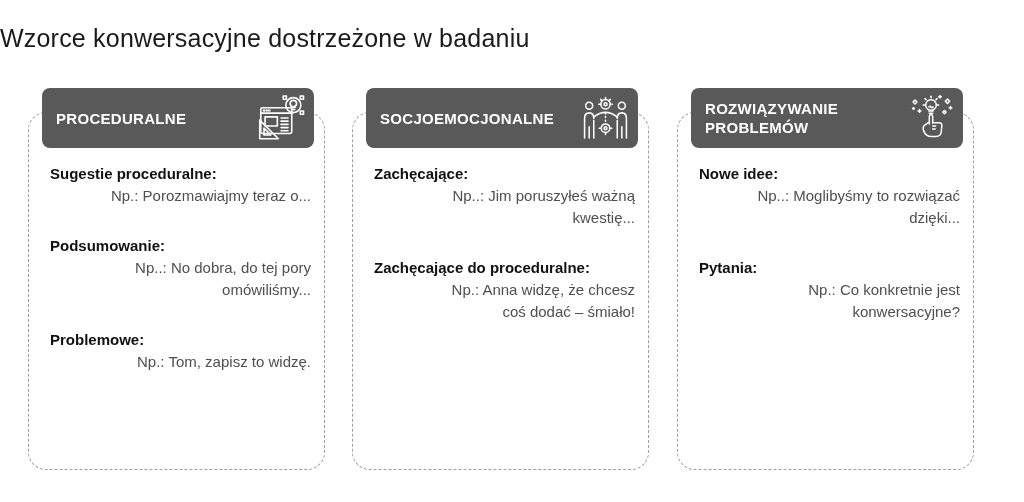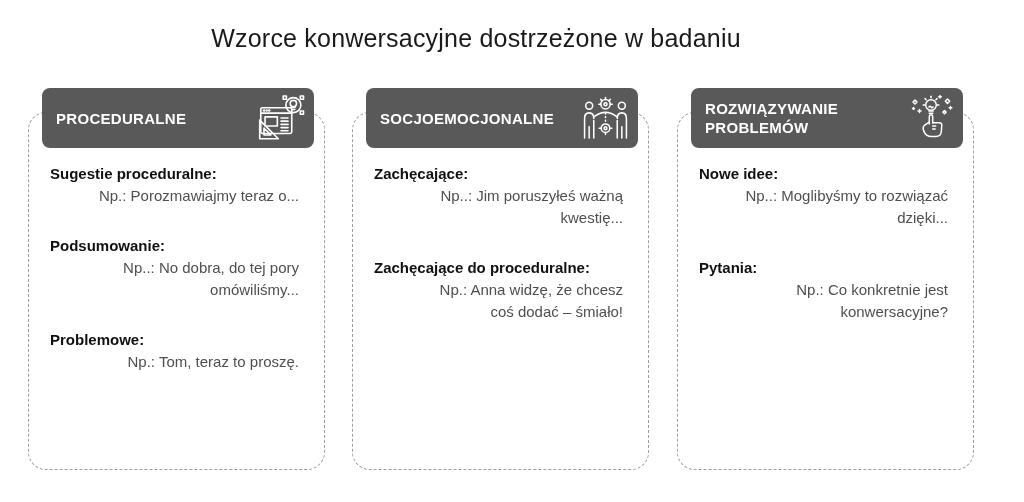"Wzorce konwersacyjne dostrzeżone w" .slide-title { text-align: center -> none }
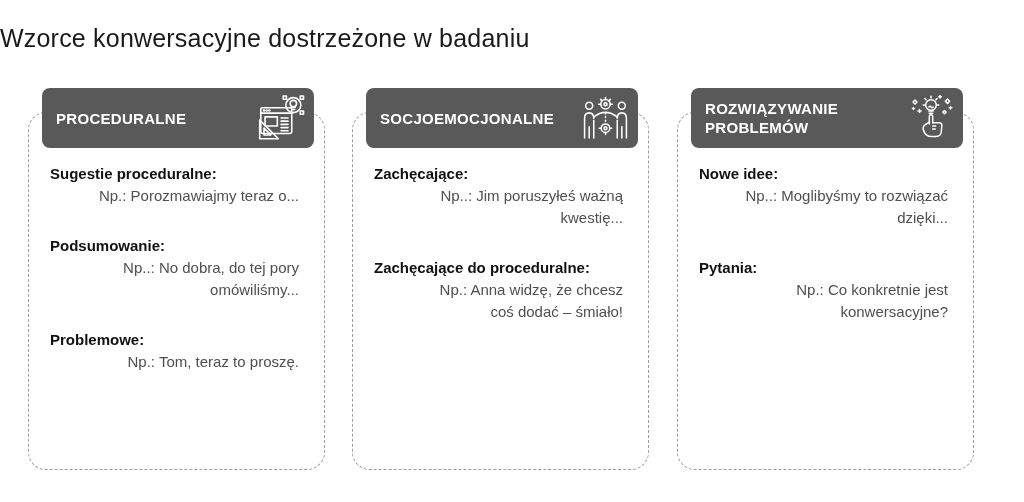"Sugestie proceduralne:" .content { right: 26px -> 14px }
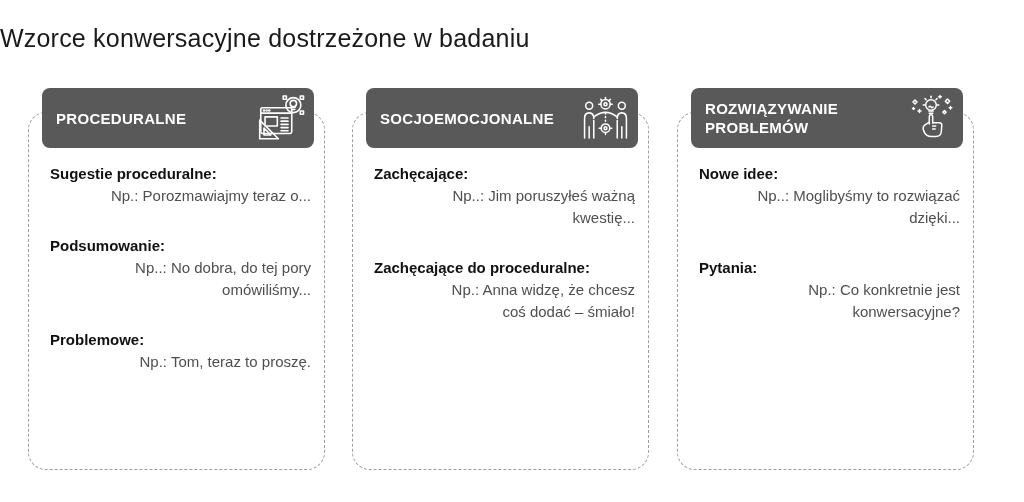"Np.: Tom, teraz to proszę." div.group-example { text: teraz to proszę -> zapisz to widzę }
